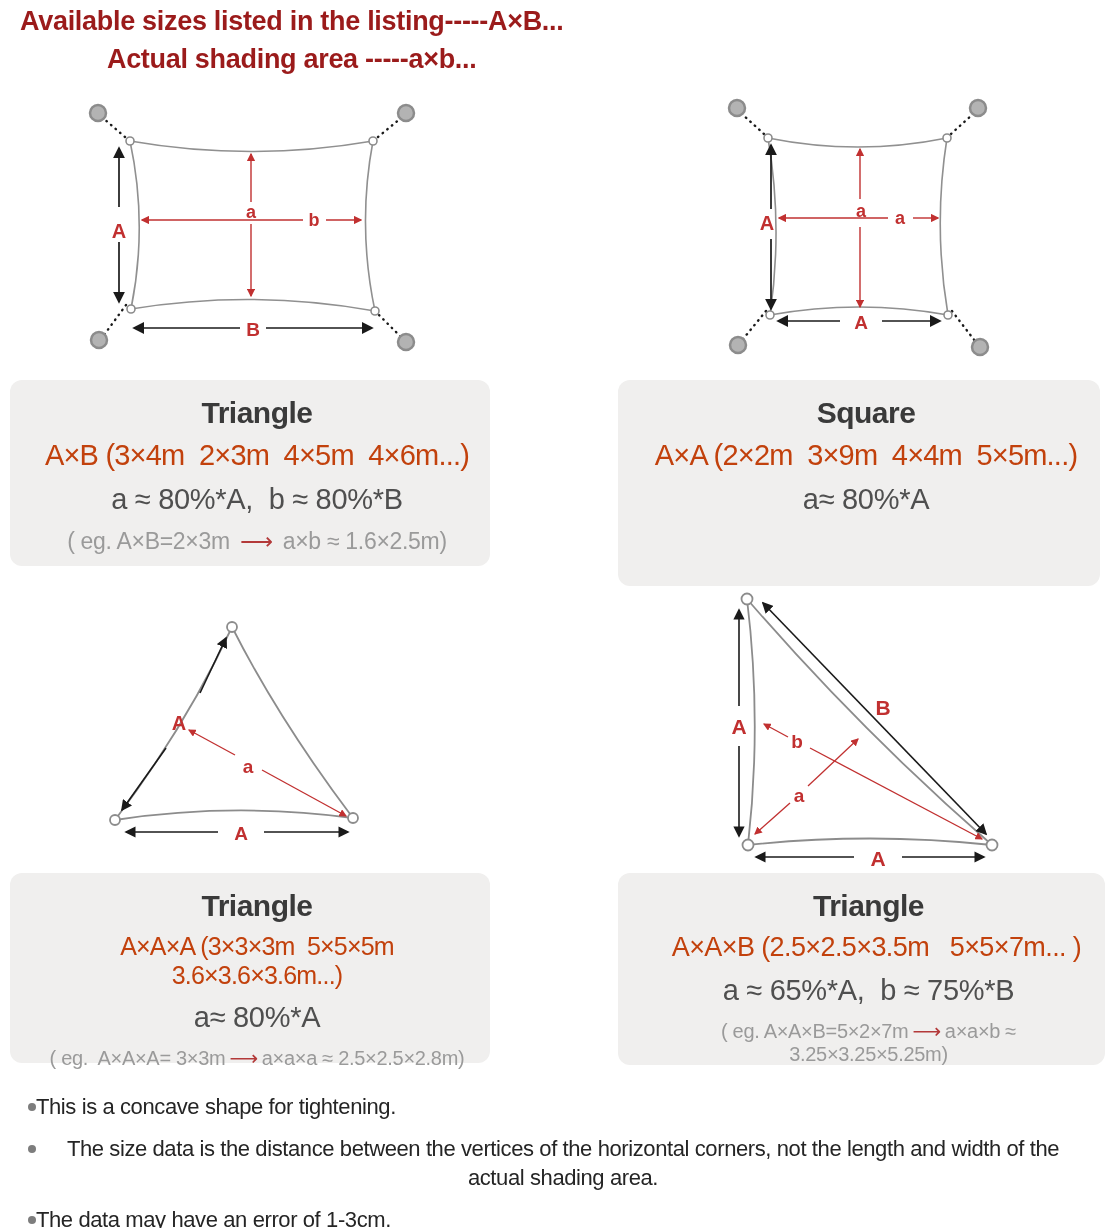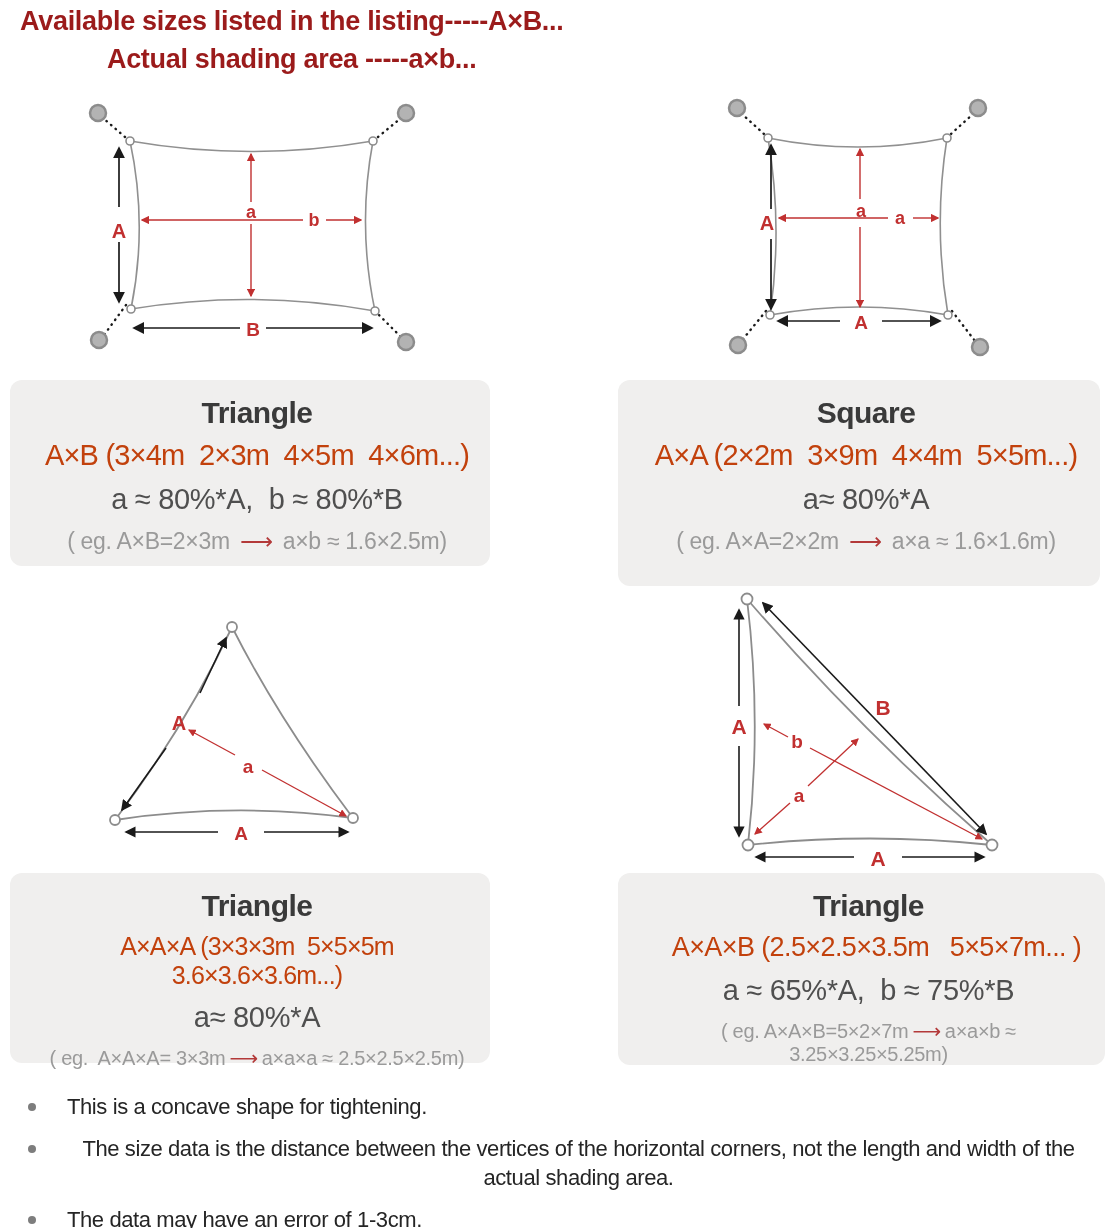"( eg. A×A=2×2m ⟶ a×a" div.card-example { html: <div><span>( eg. A×A=2×2m </span><span>⟶</span><span> a×a ≈ 1.6×1.6m)</span></div> -> none }
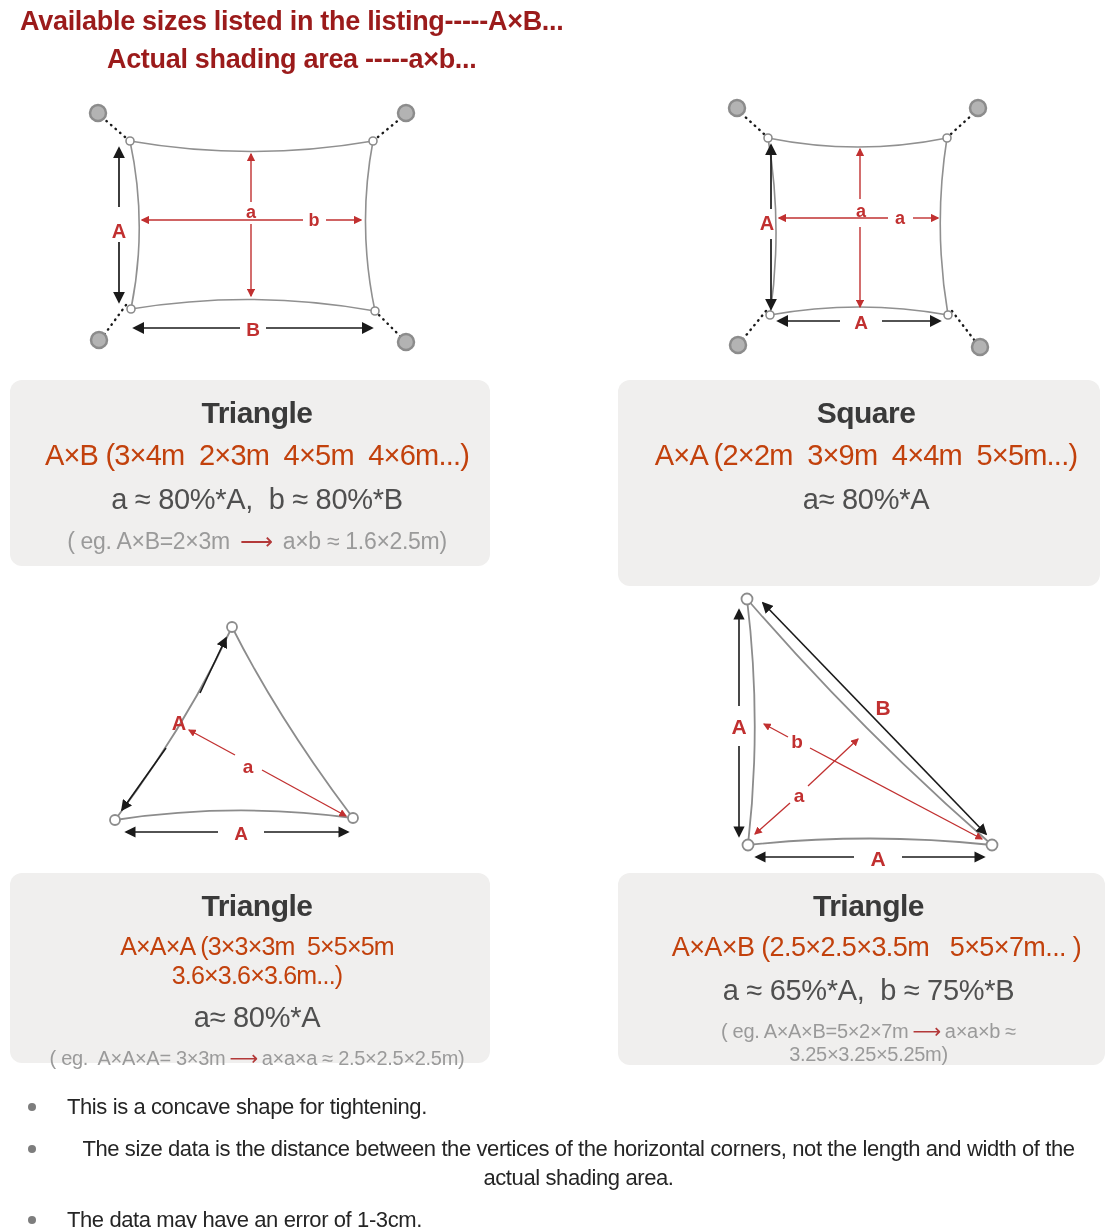"a×a×a ≈ 2.5×2.5×2.5m)" span { text: 2.5m -> 2.8m }
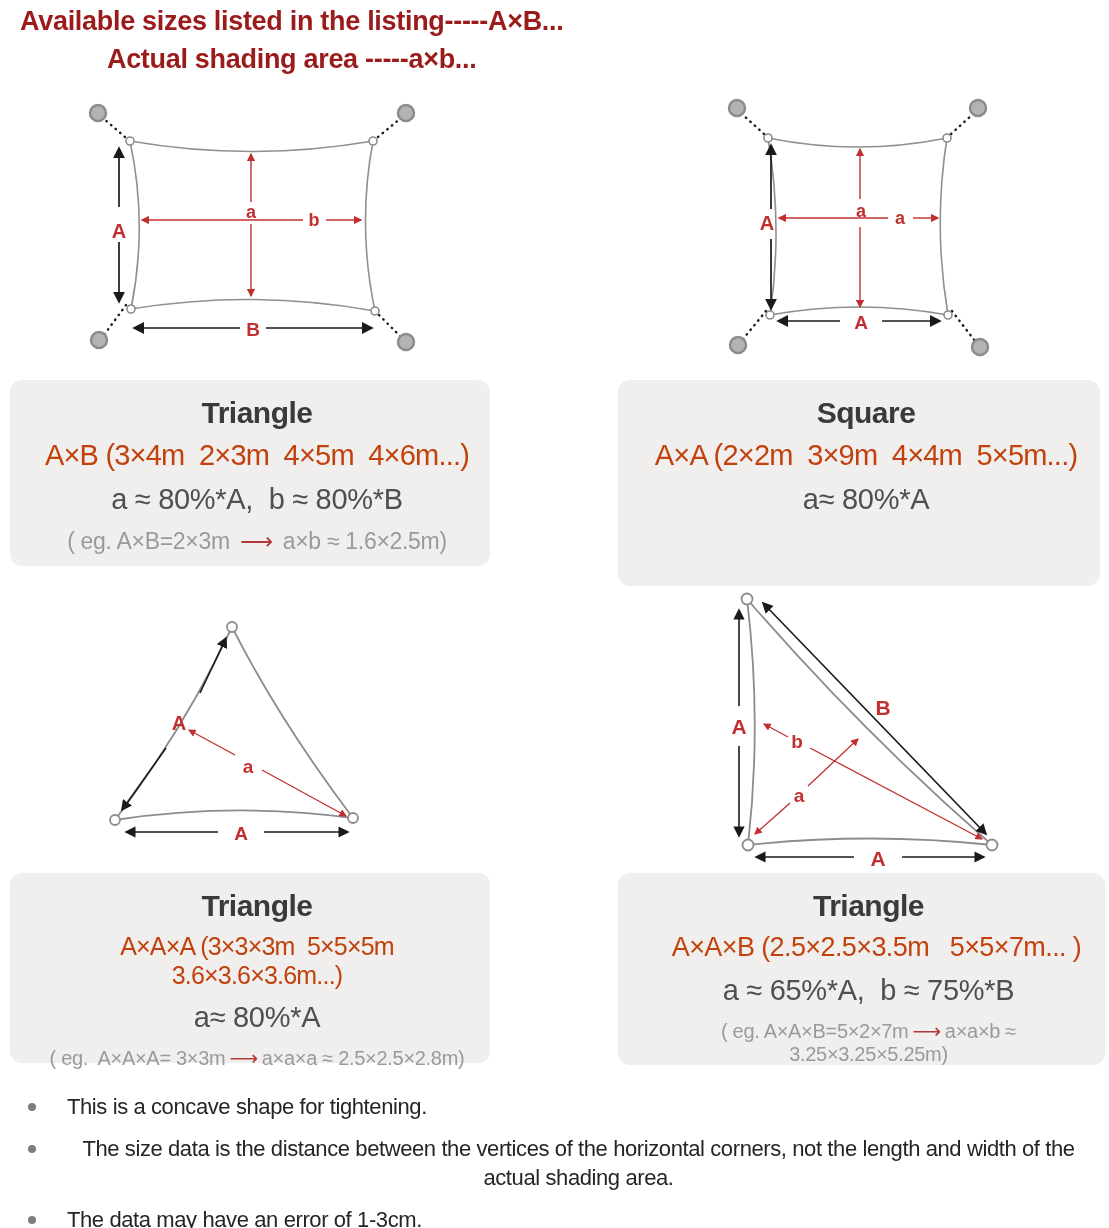"This is a concave shape" .note { gap: 31px -> 0 }
